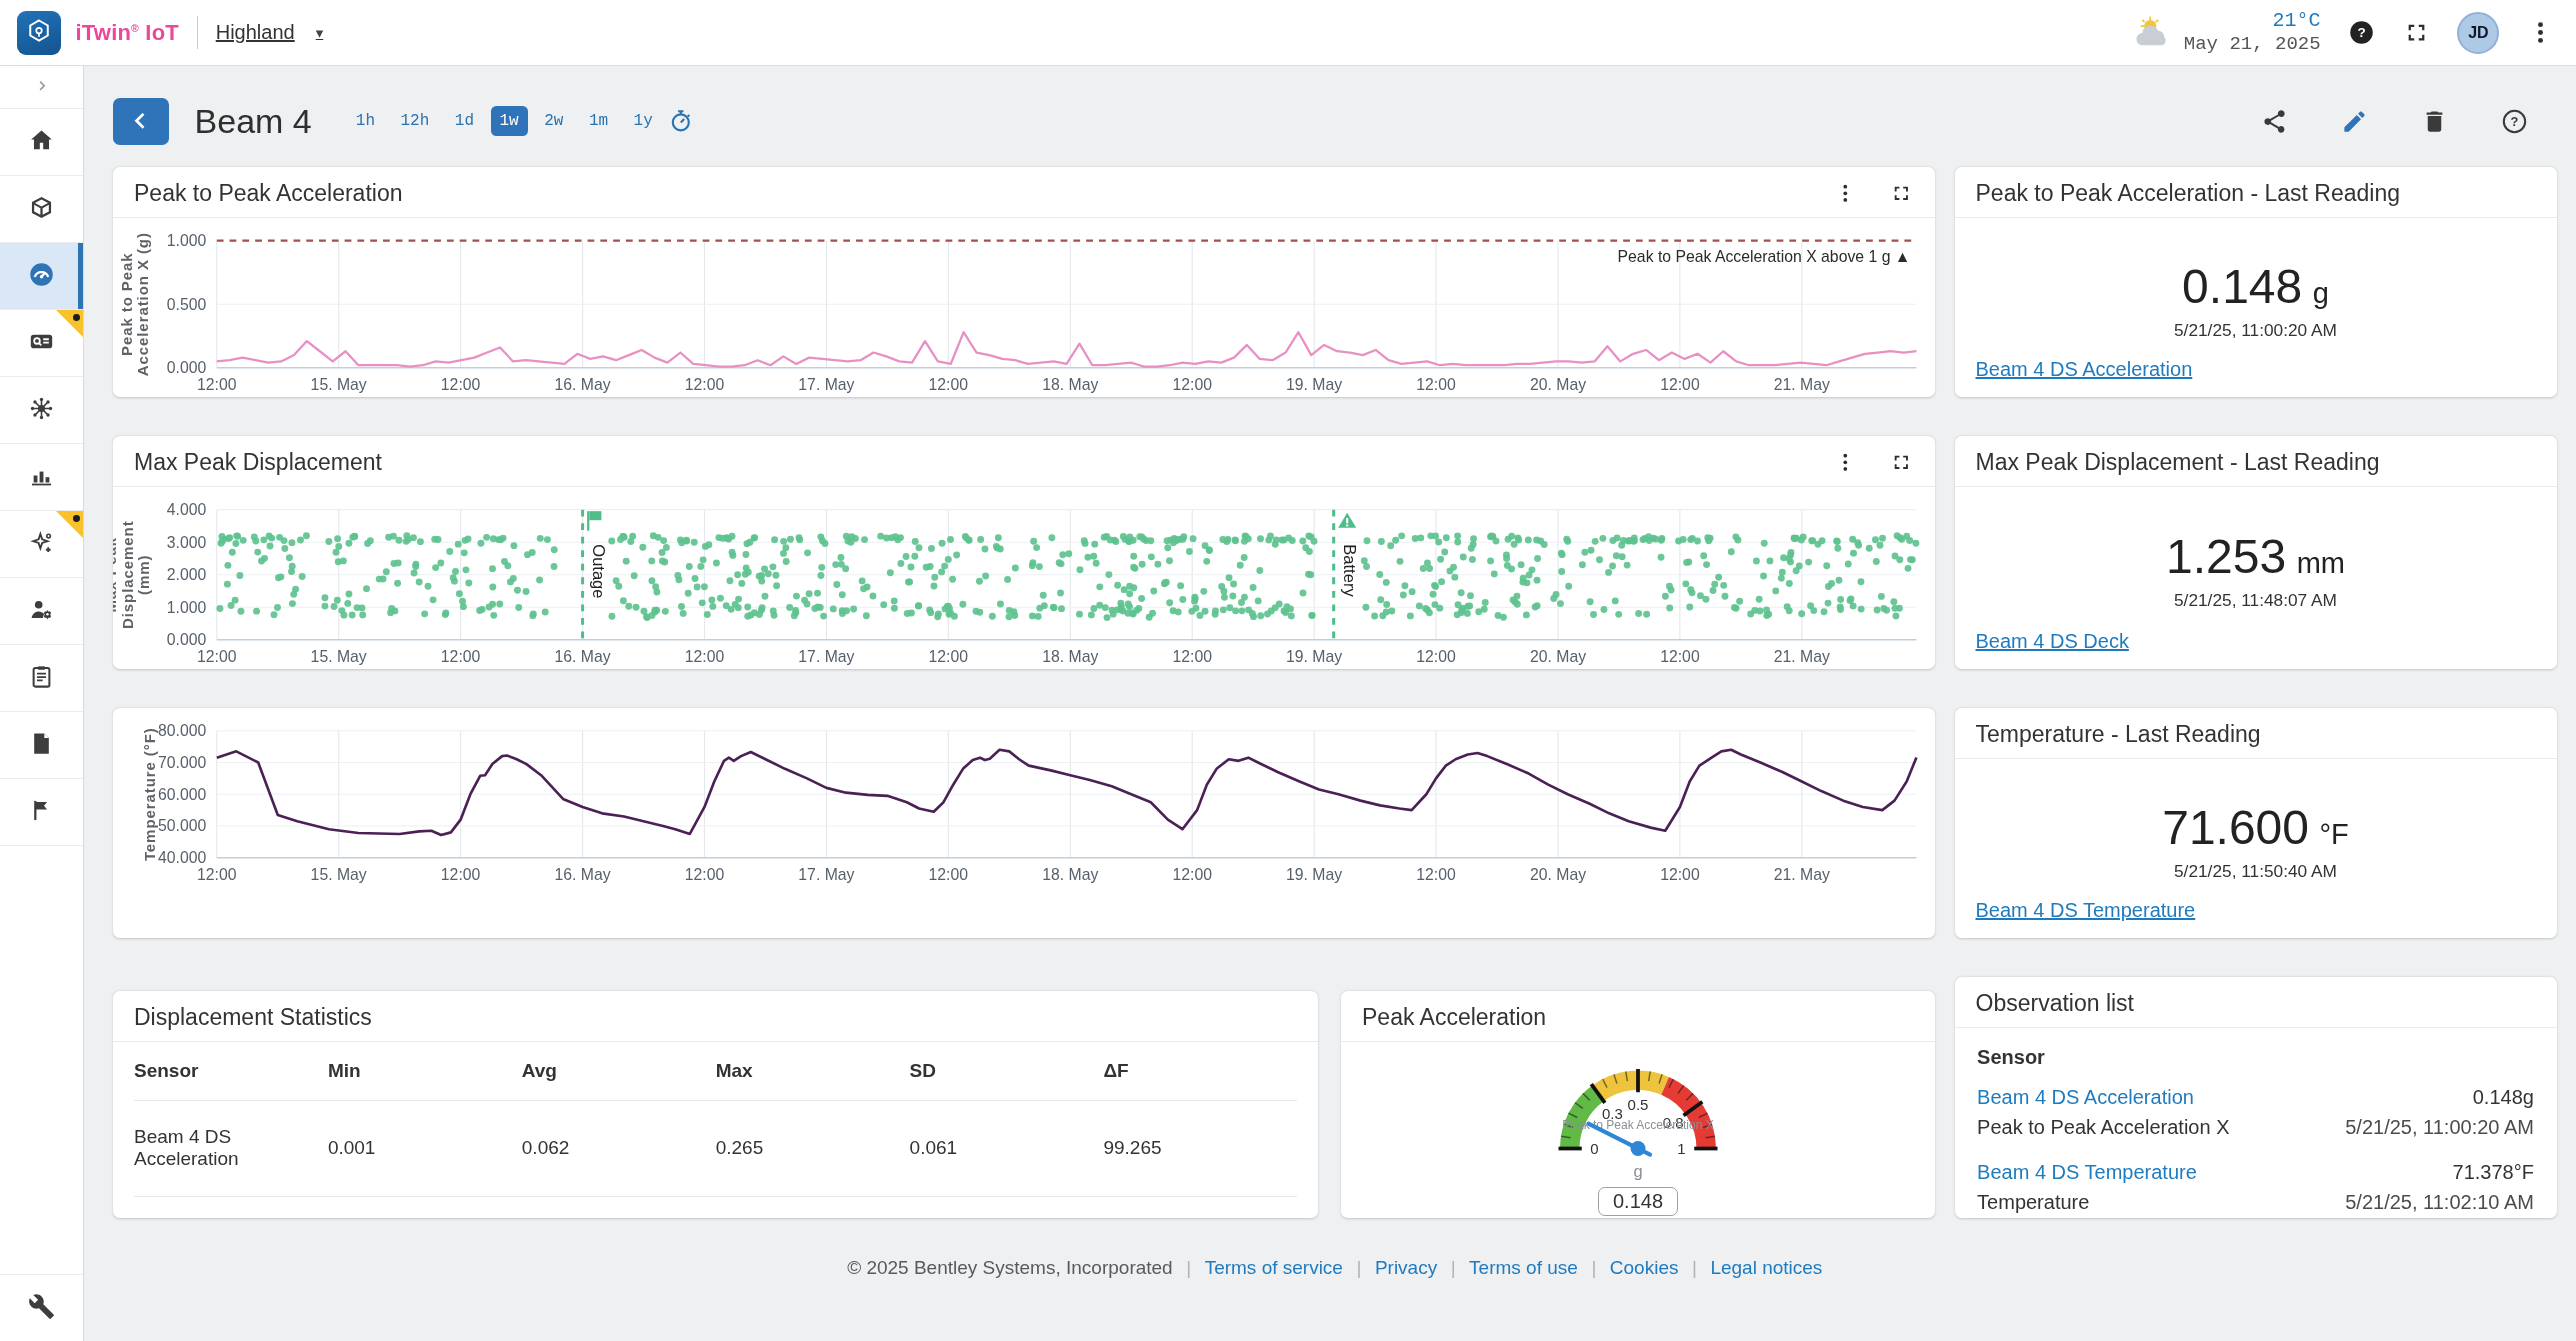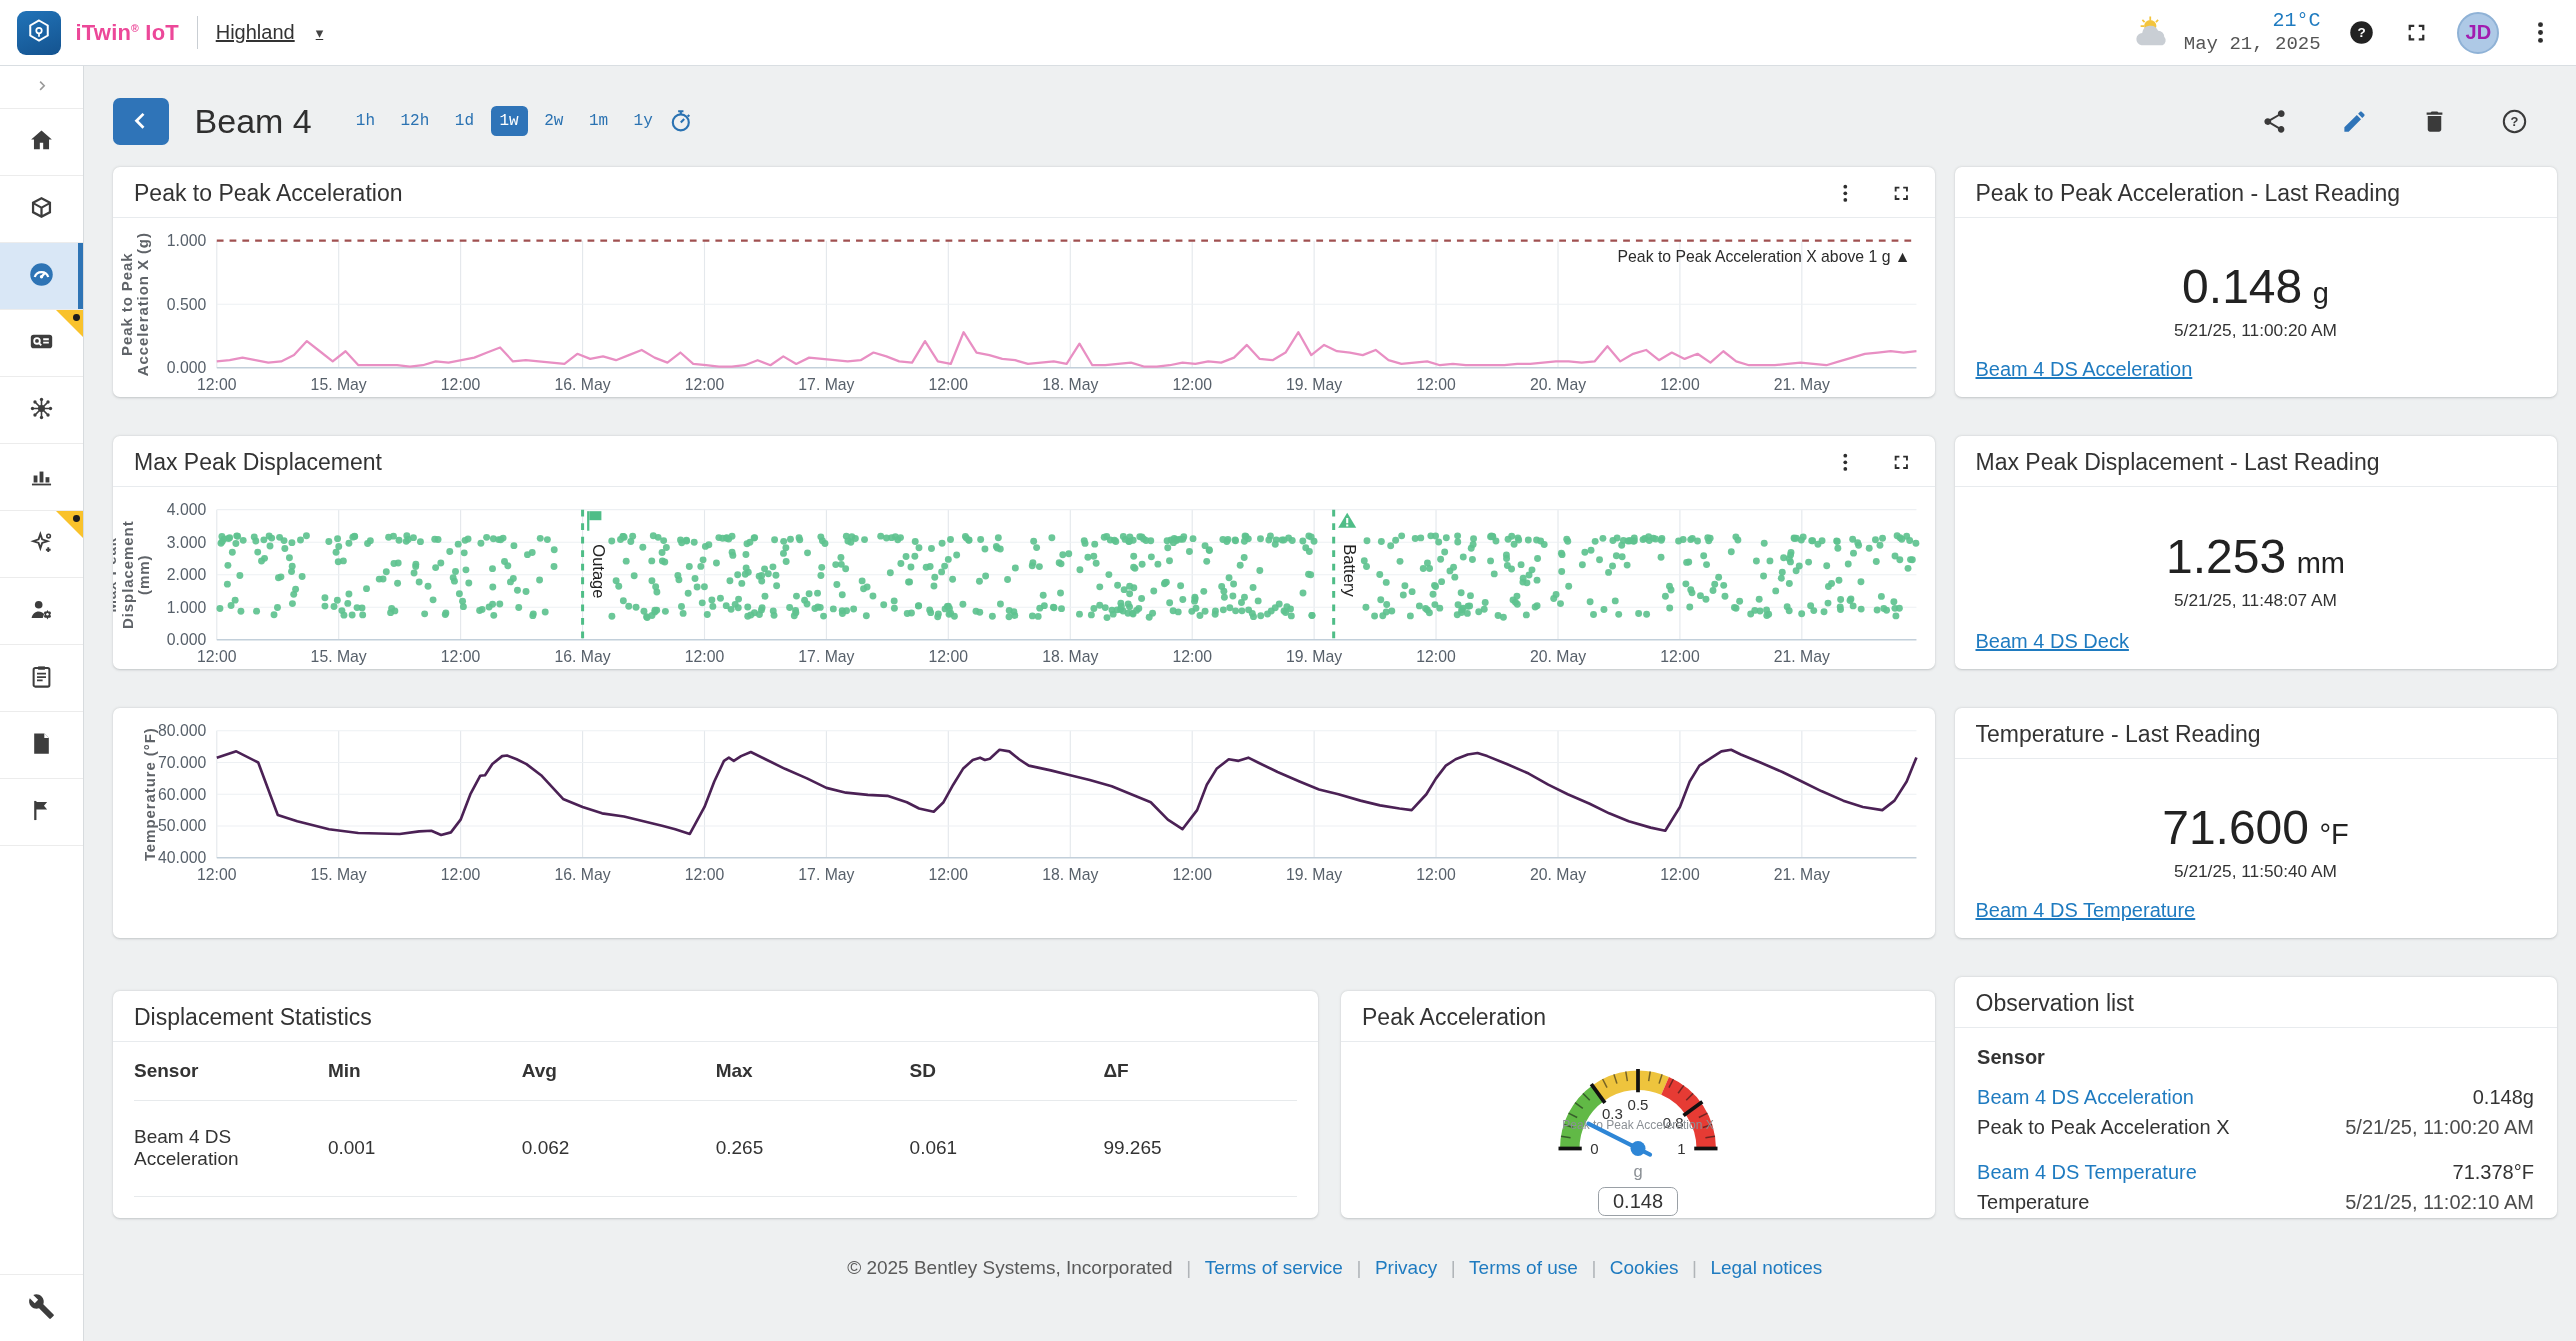"JD" .avatar { color: #a21caf -> #0f172a; font-size: 20px -> 16px }
